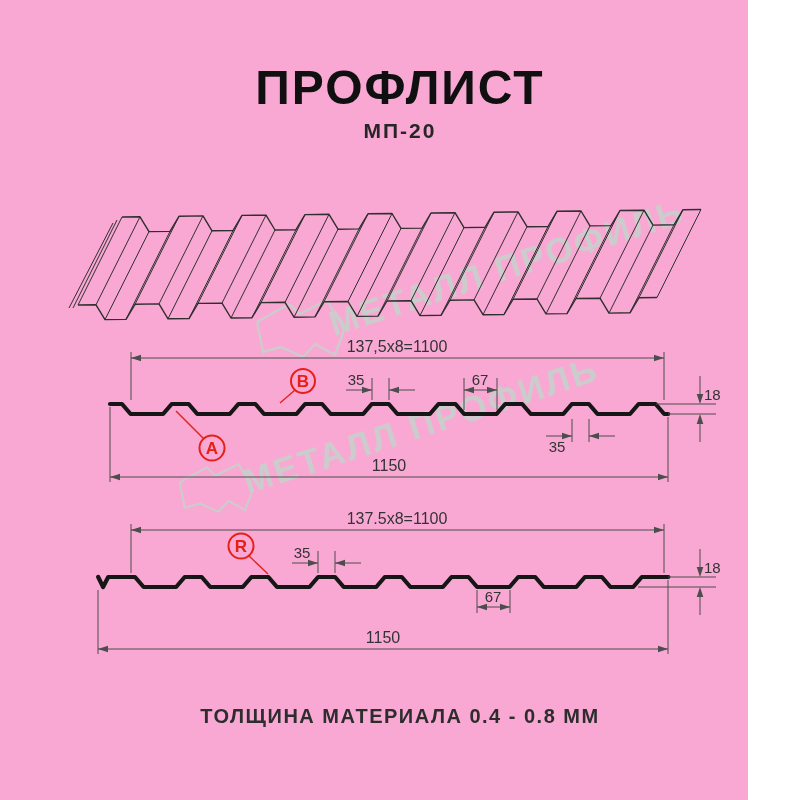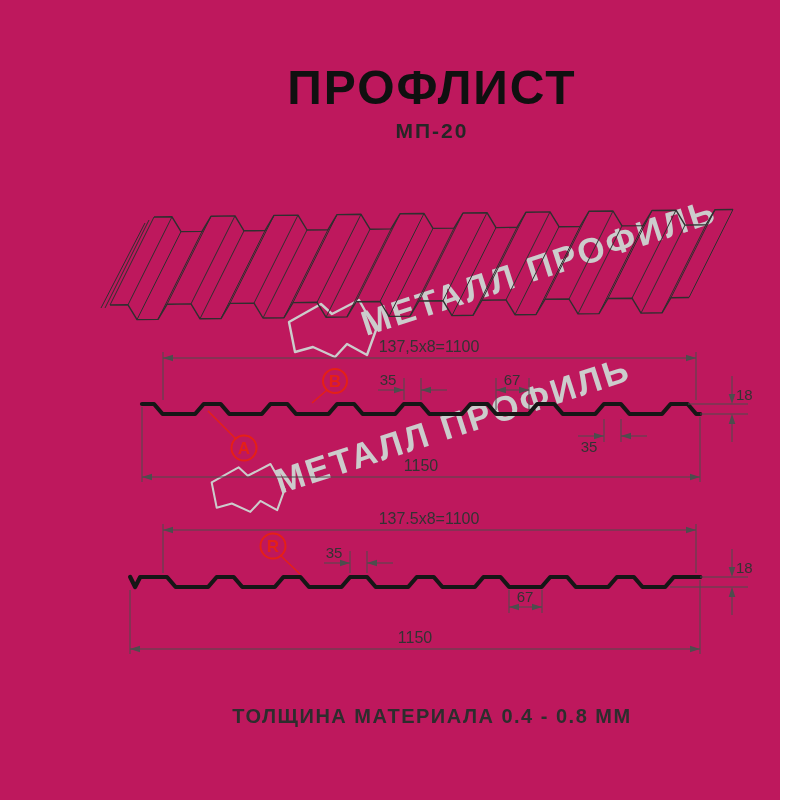"ПРОФЛИСТ" .page { background: #be185d -> #f9a8d4; padding-left: 32px -> none }
